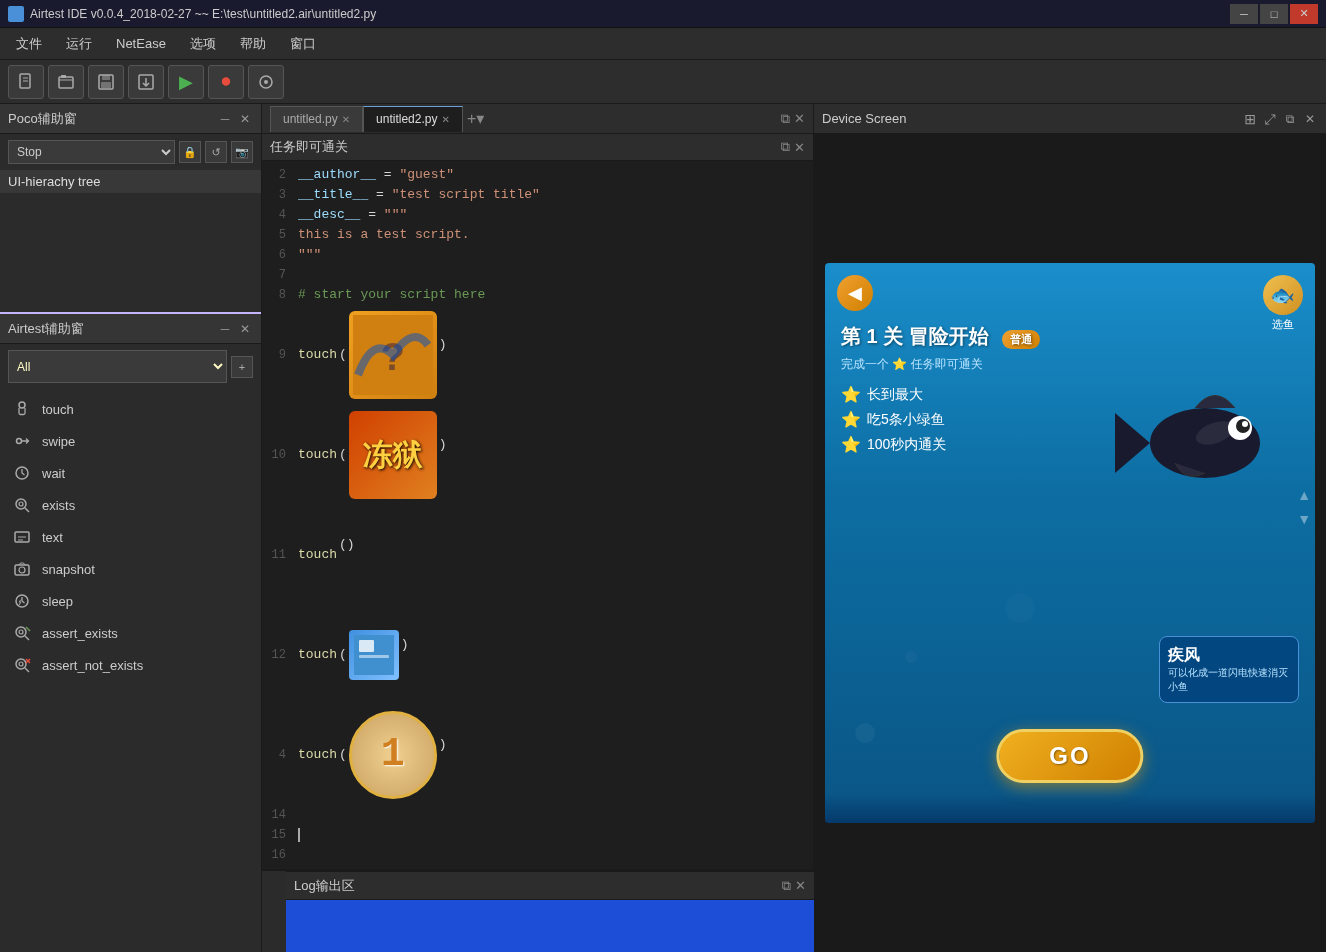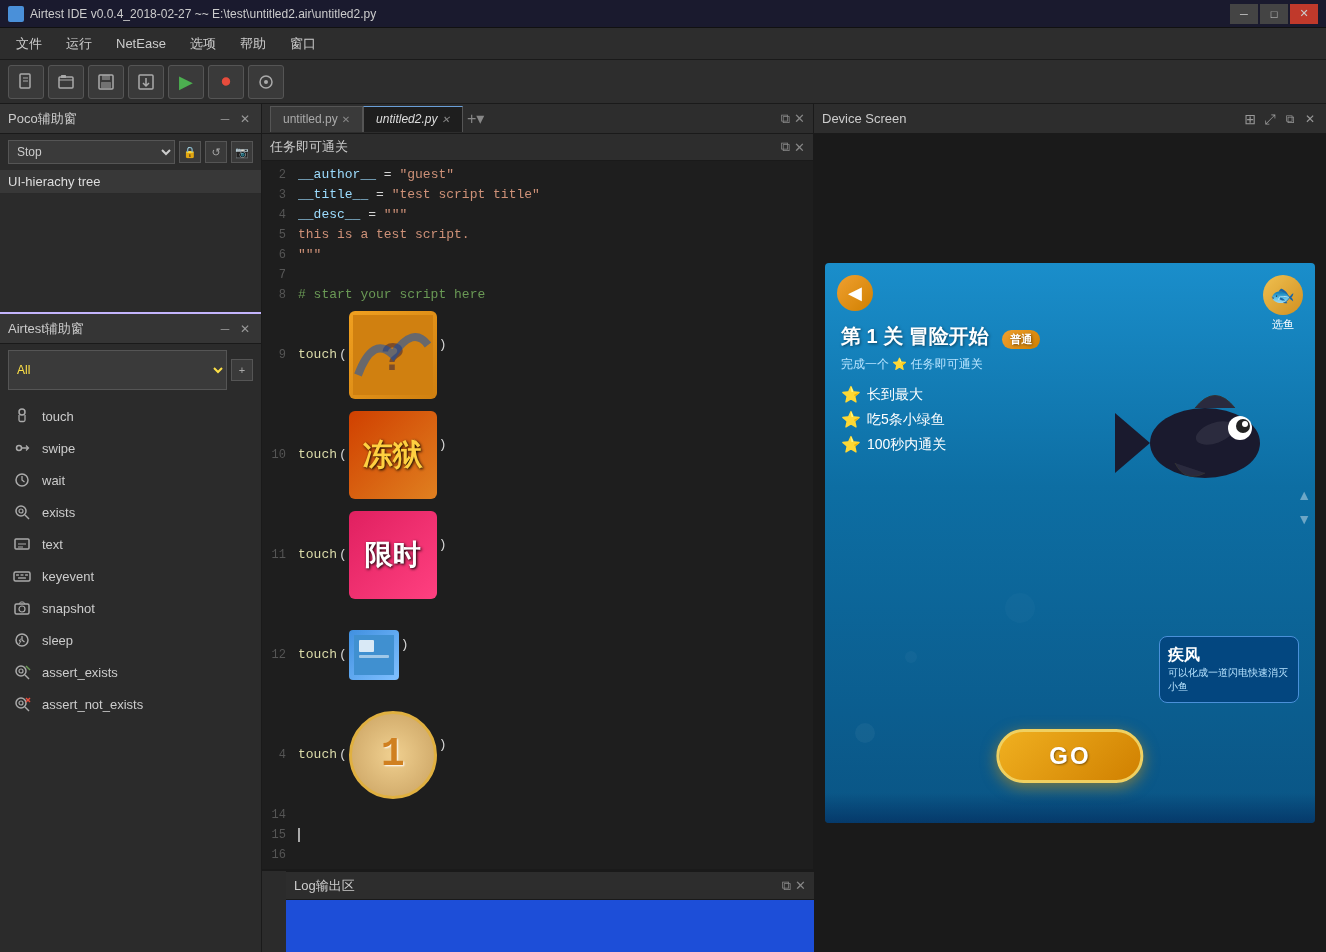"untitled2.py" .editor-tab.active { font-style: italic -> none }
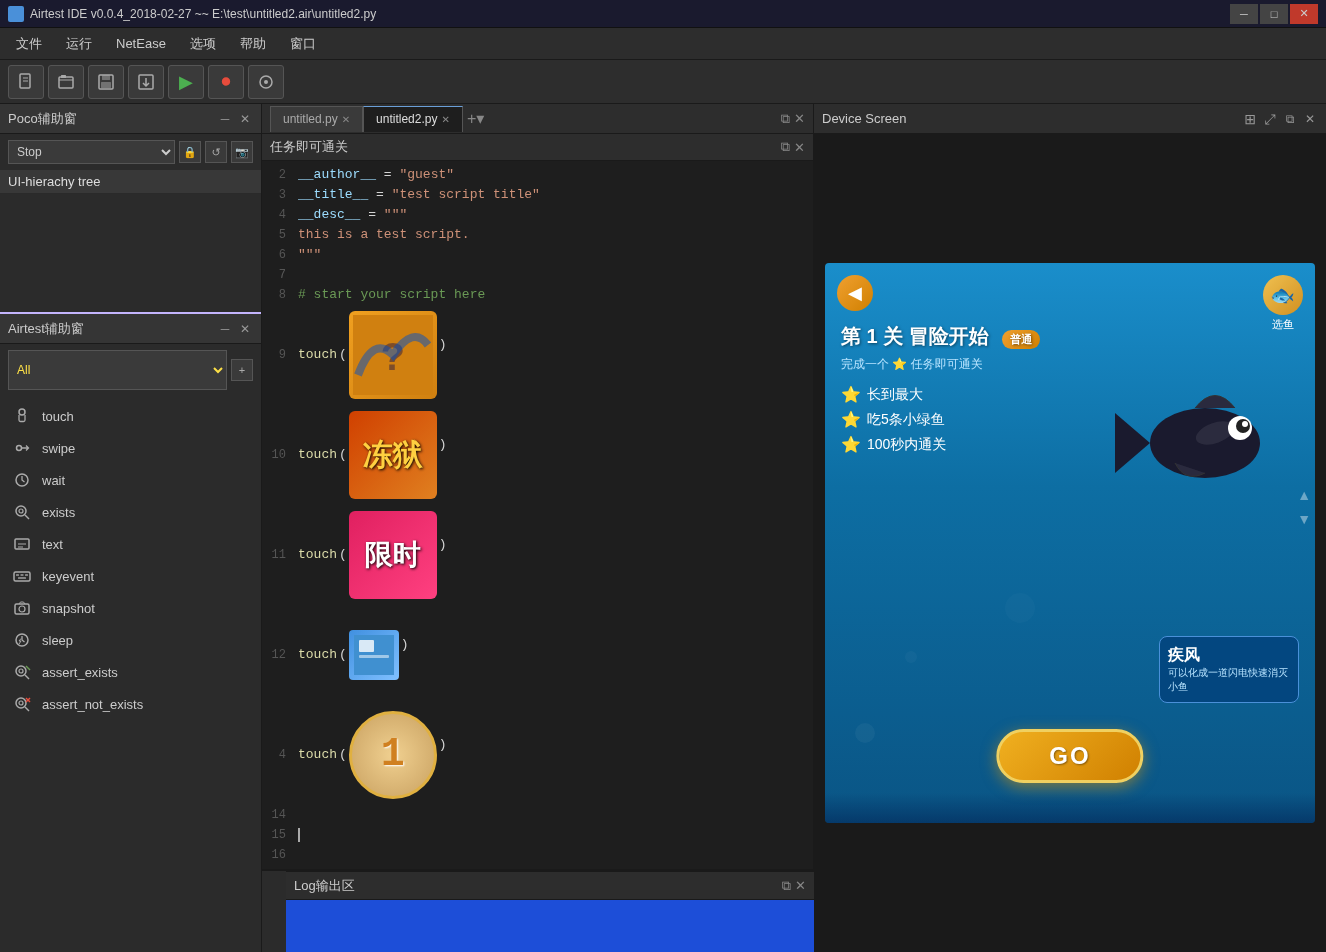"All" .assistant-select { color: #fde047 -> #fef9c3; height: 40px -> 33px }
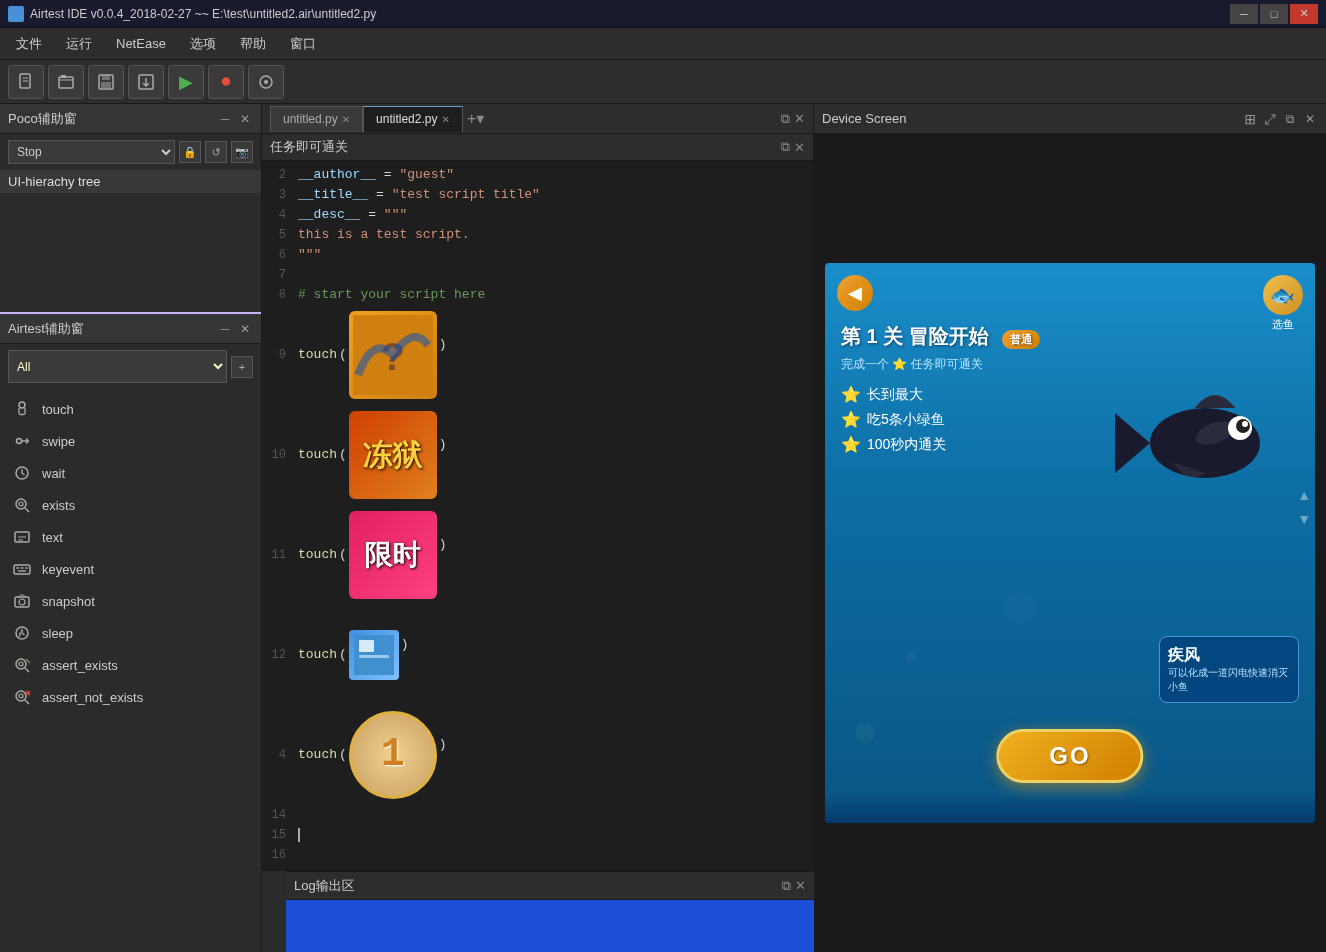"keyevent" div.assistant-item { html: <div> <div> <svg> <rect></rect> <rect></rect> <rect></rect> <rect></rect> <rect></rect> </svg> </div> <span>keyevent</span> </div> -> none }
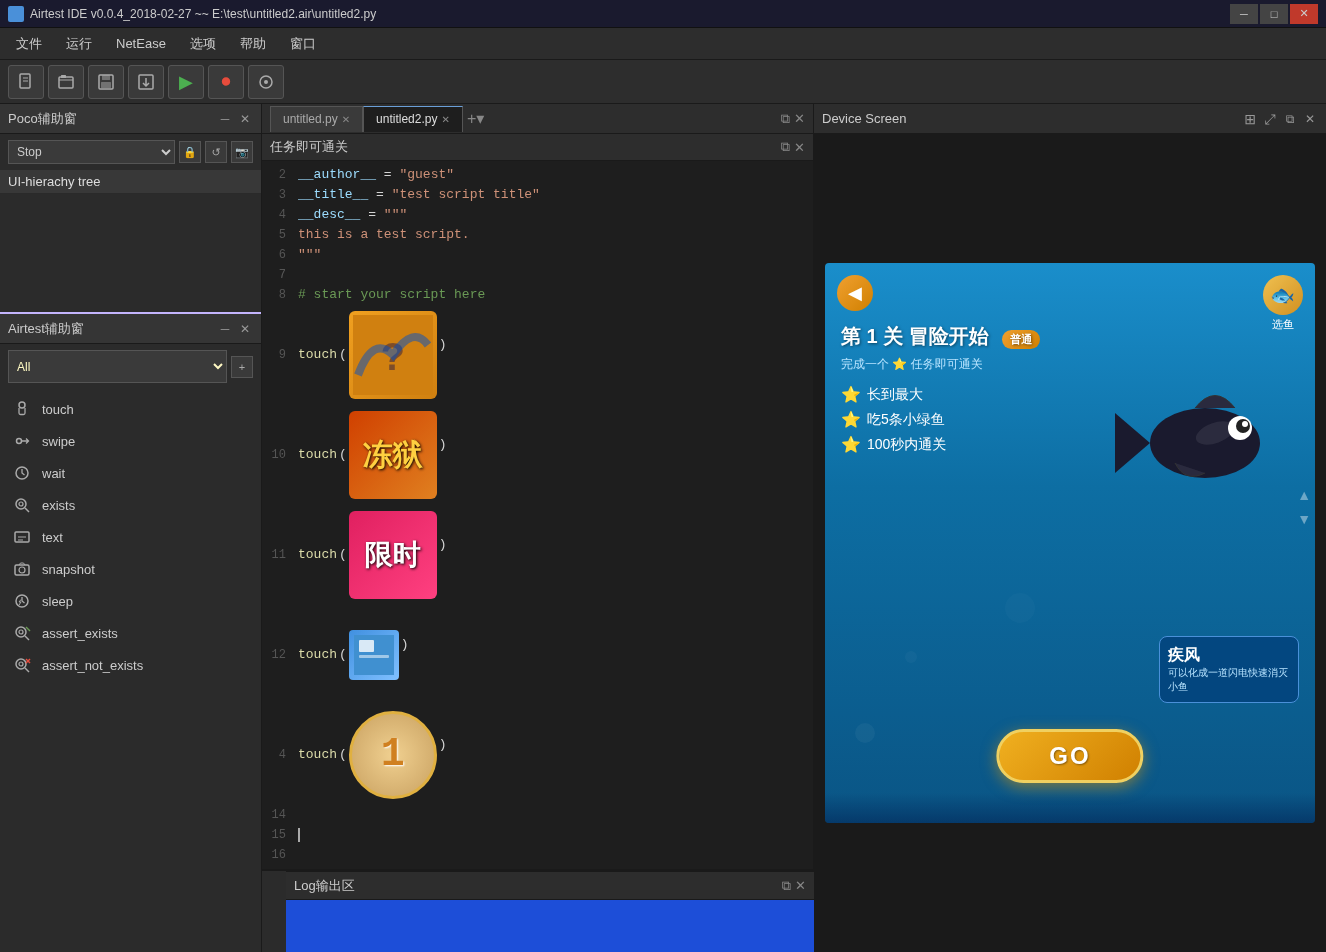"限时" div.img-placeholder-3 { html: <div> <span>限时</span> </div> -> none }
